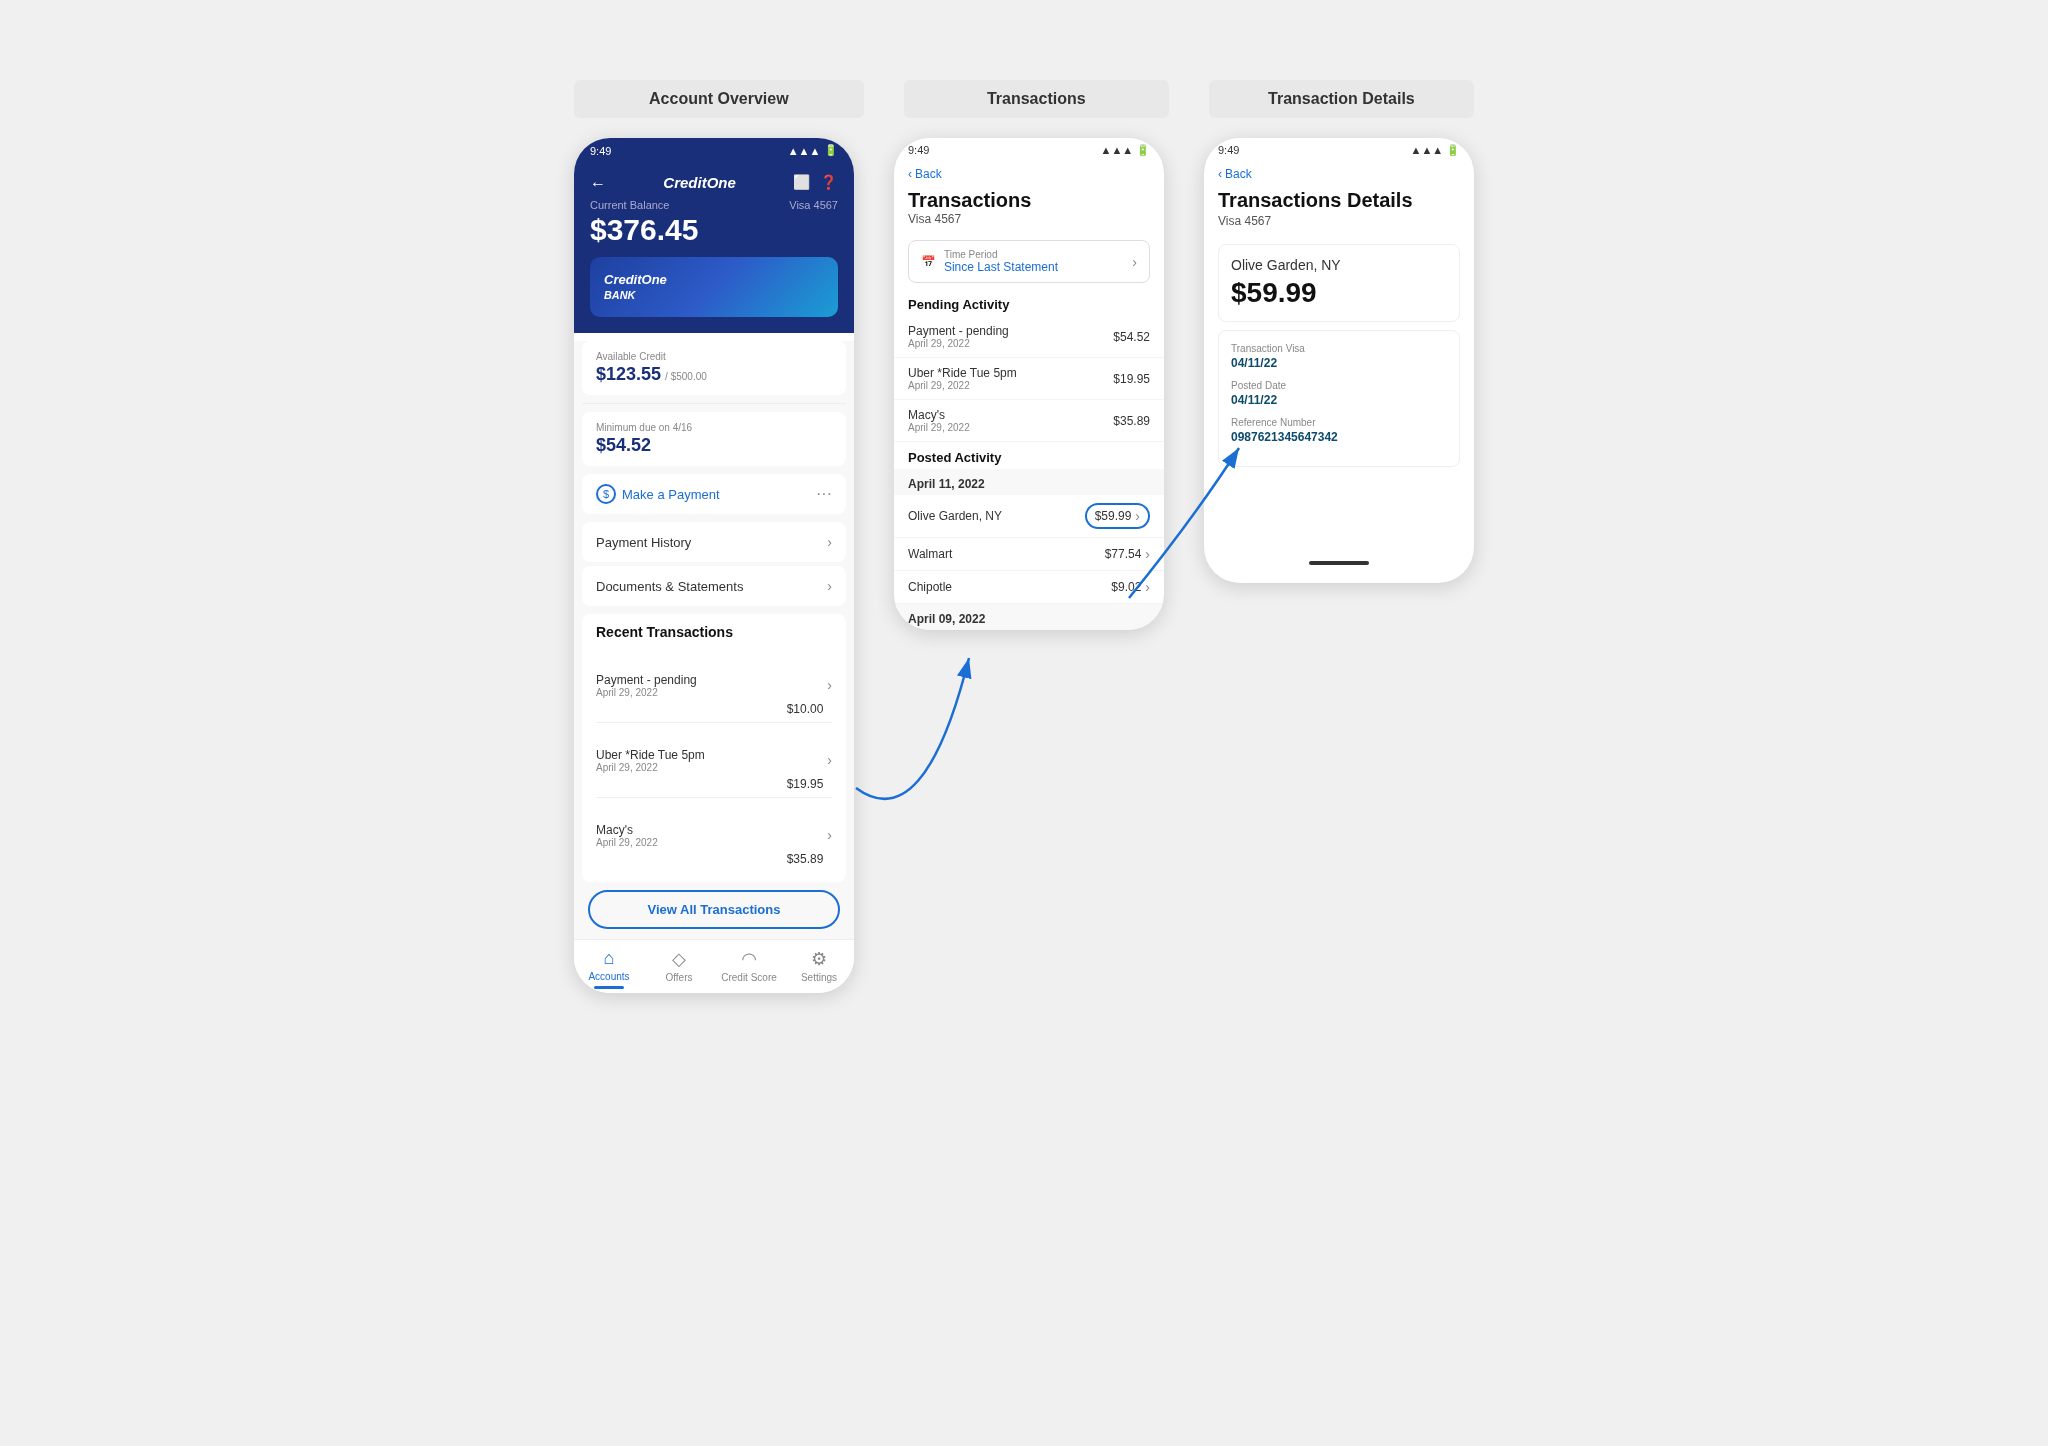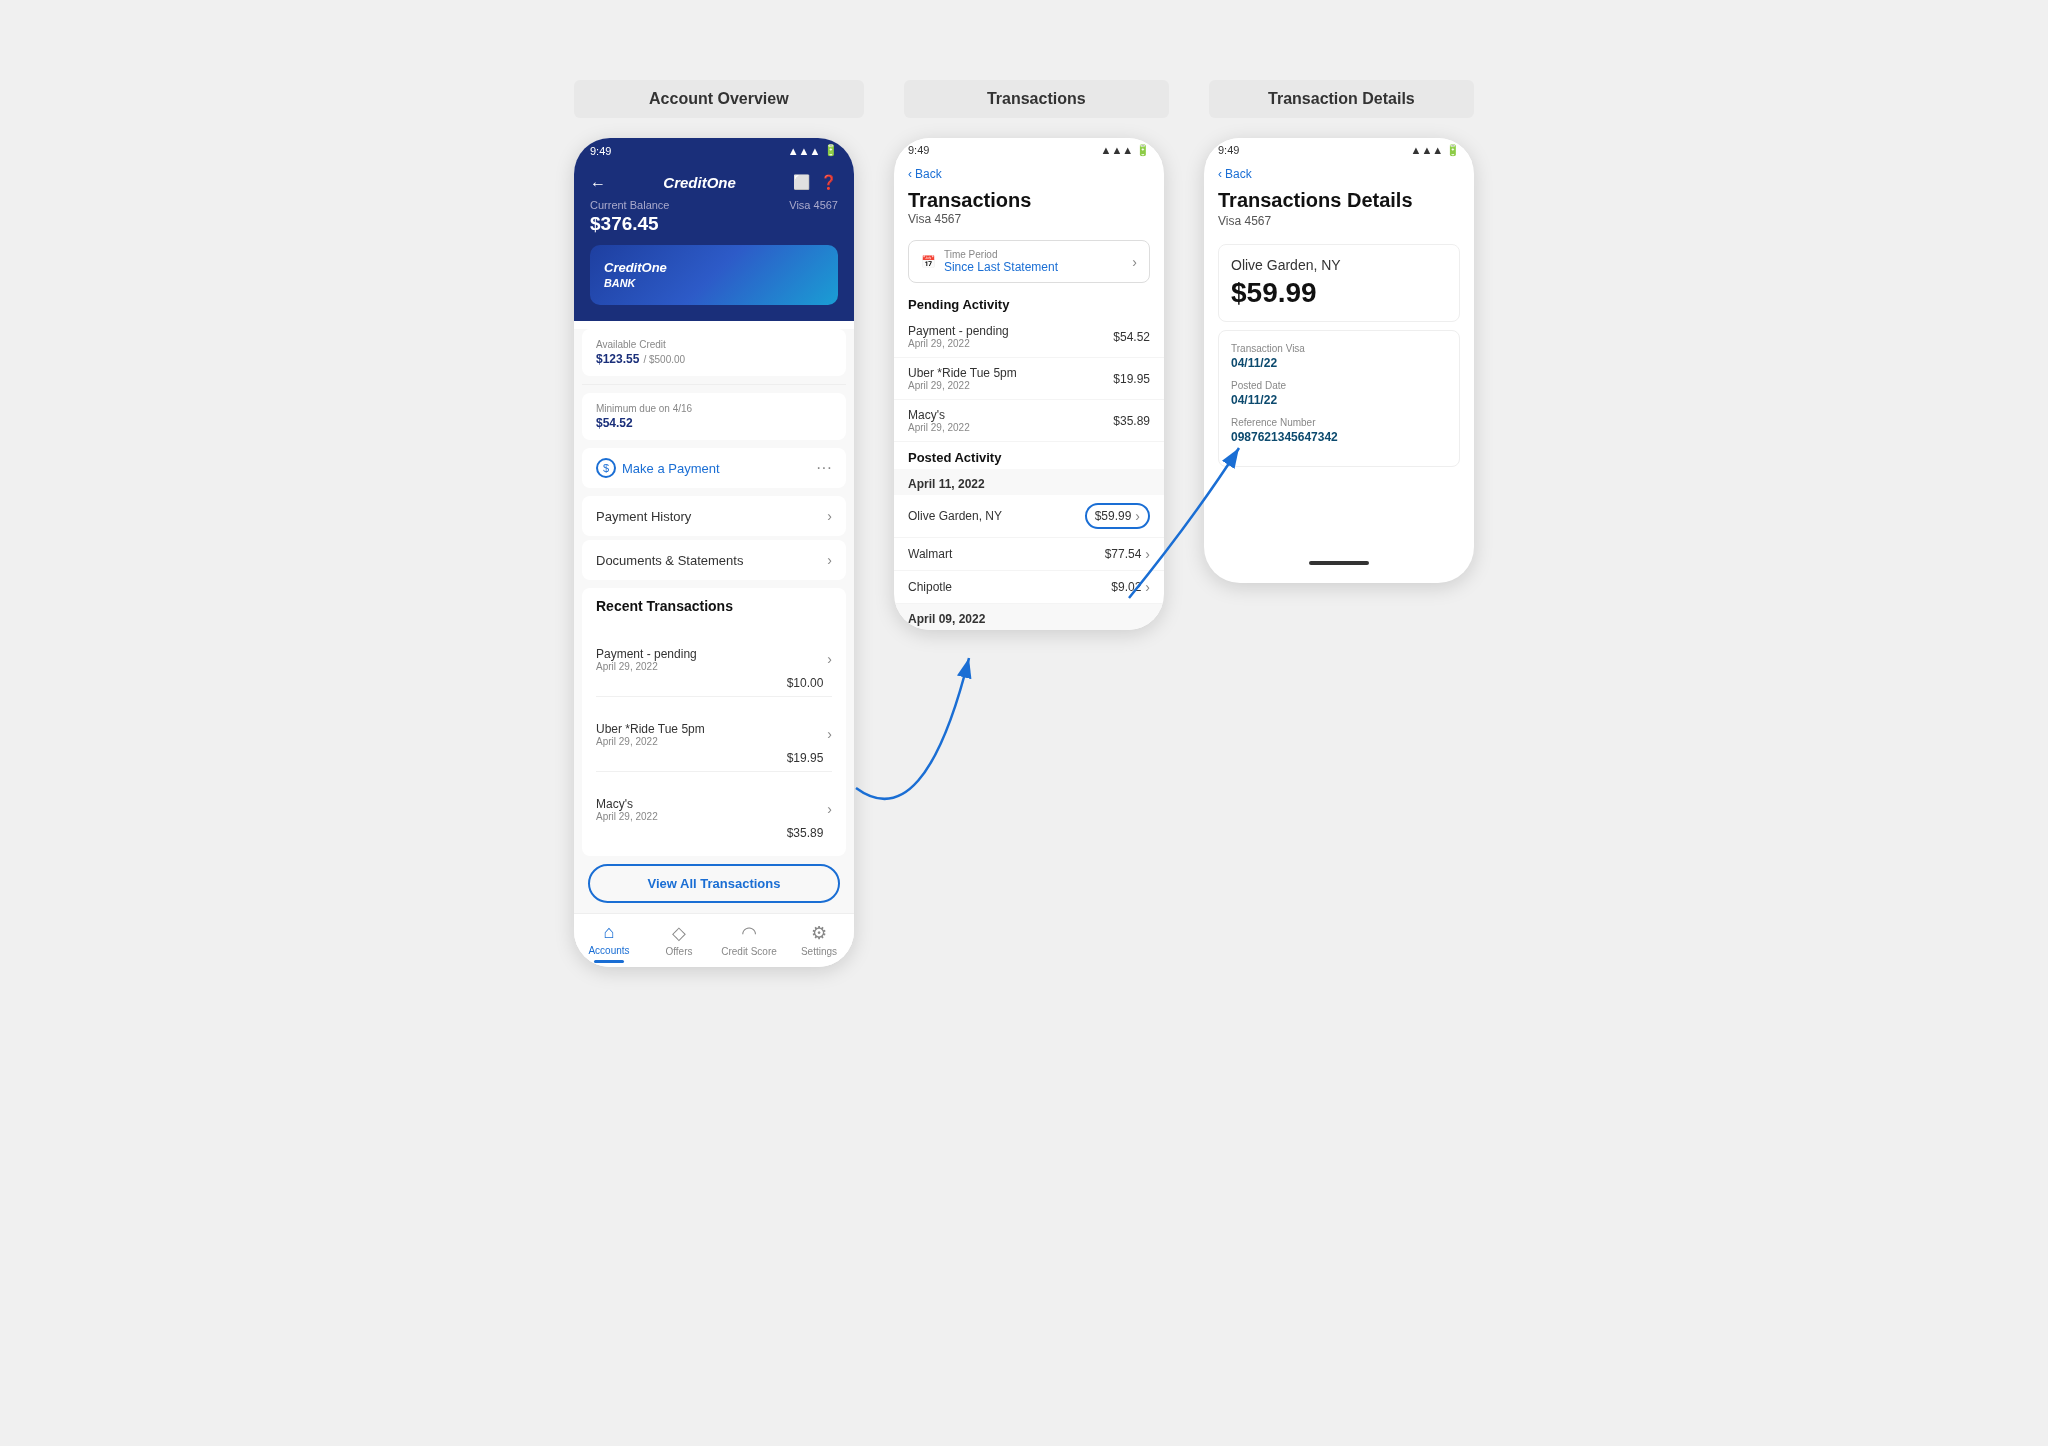"$376.45" .balance-amount { font-size: 19px -> 30px }
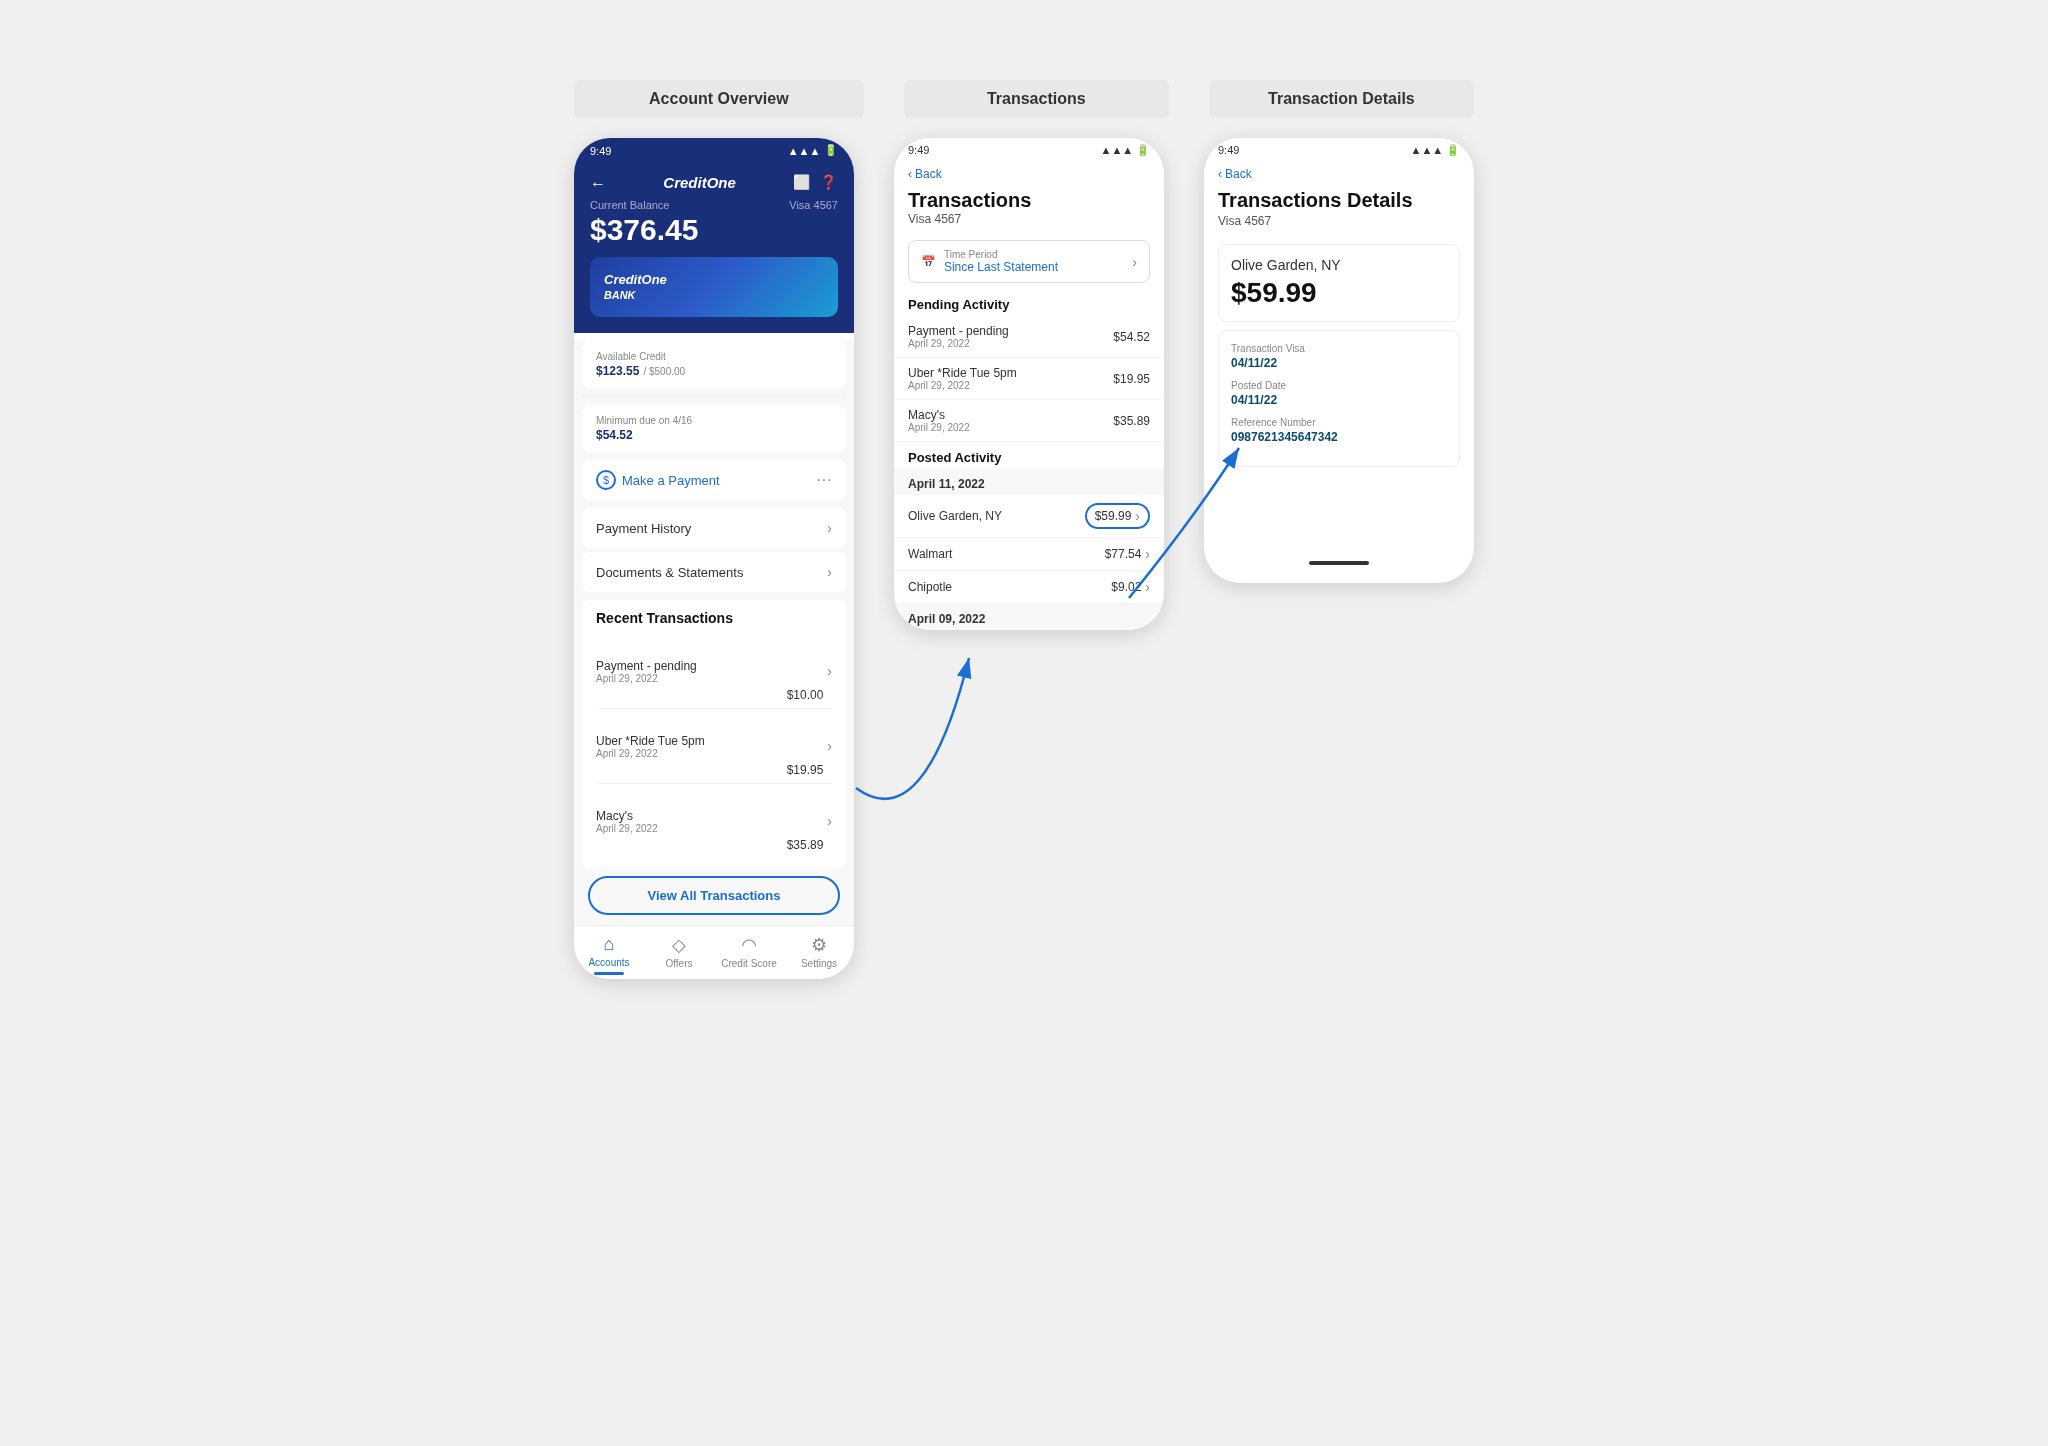"$123.55" .info-value { font-size: 12px -> 18px }
